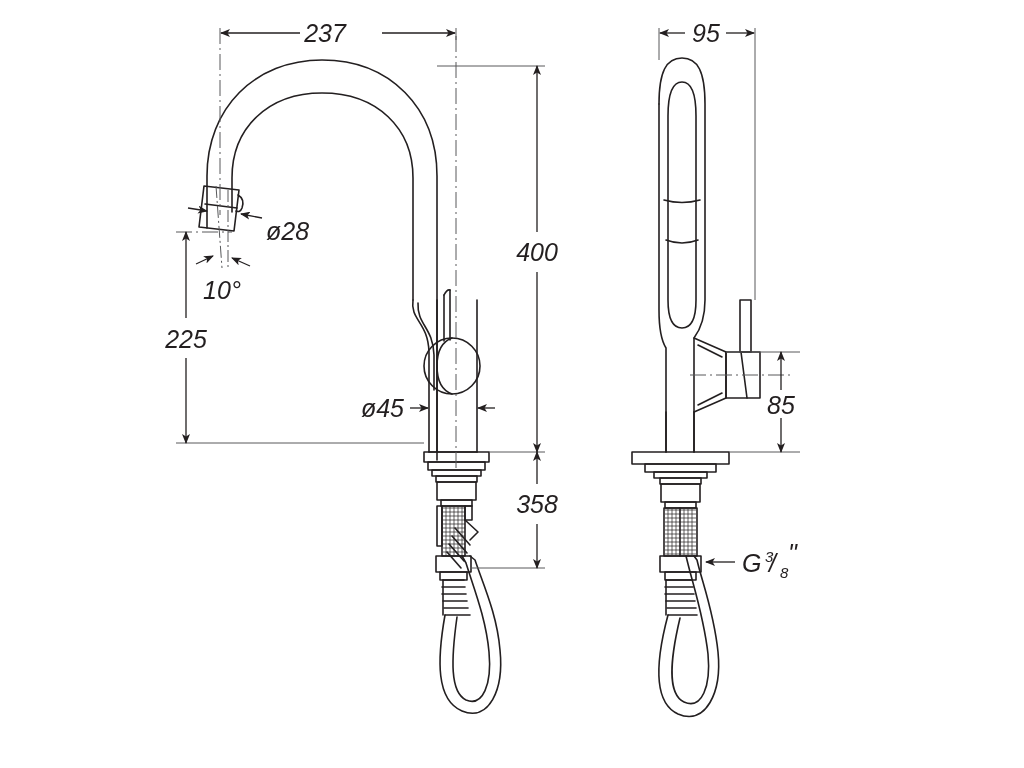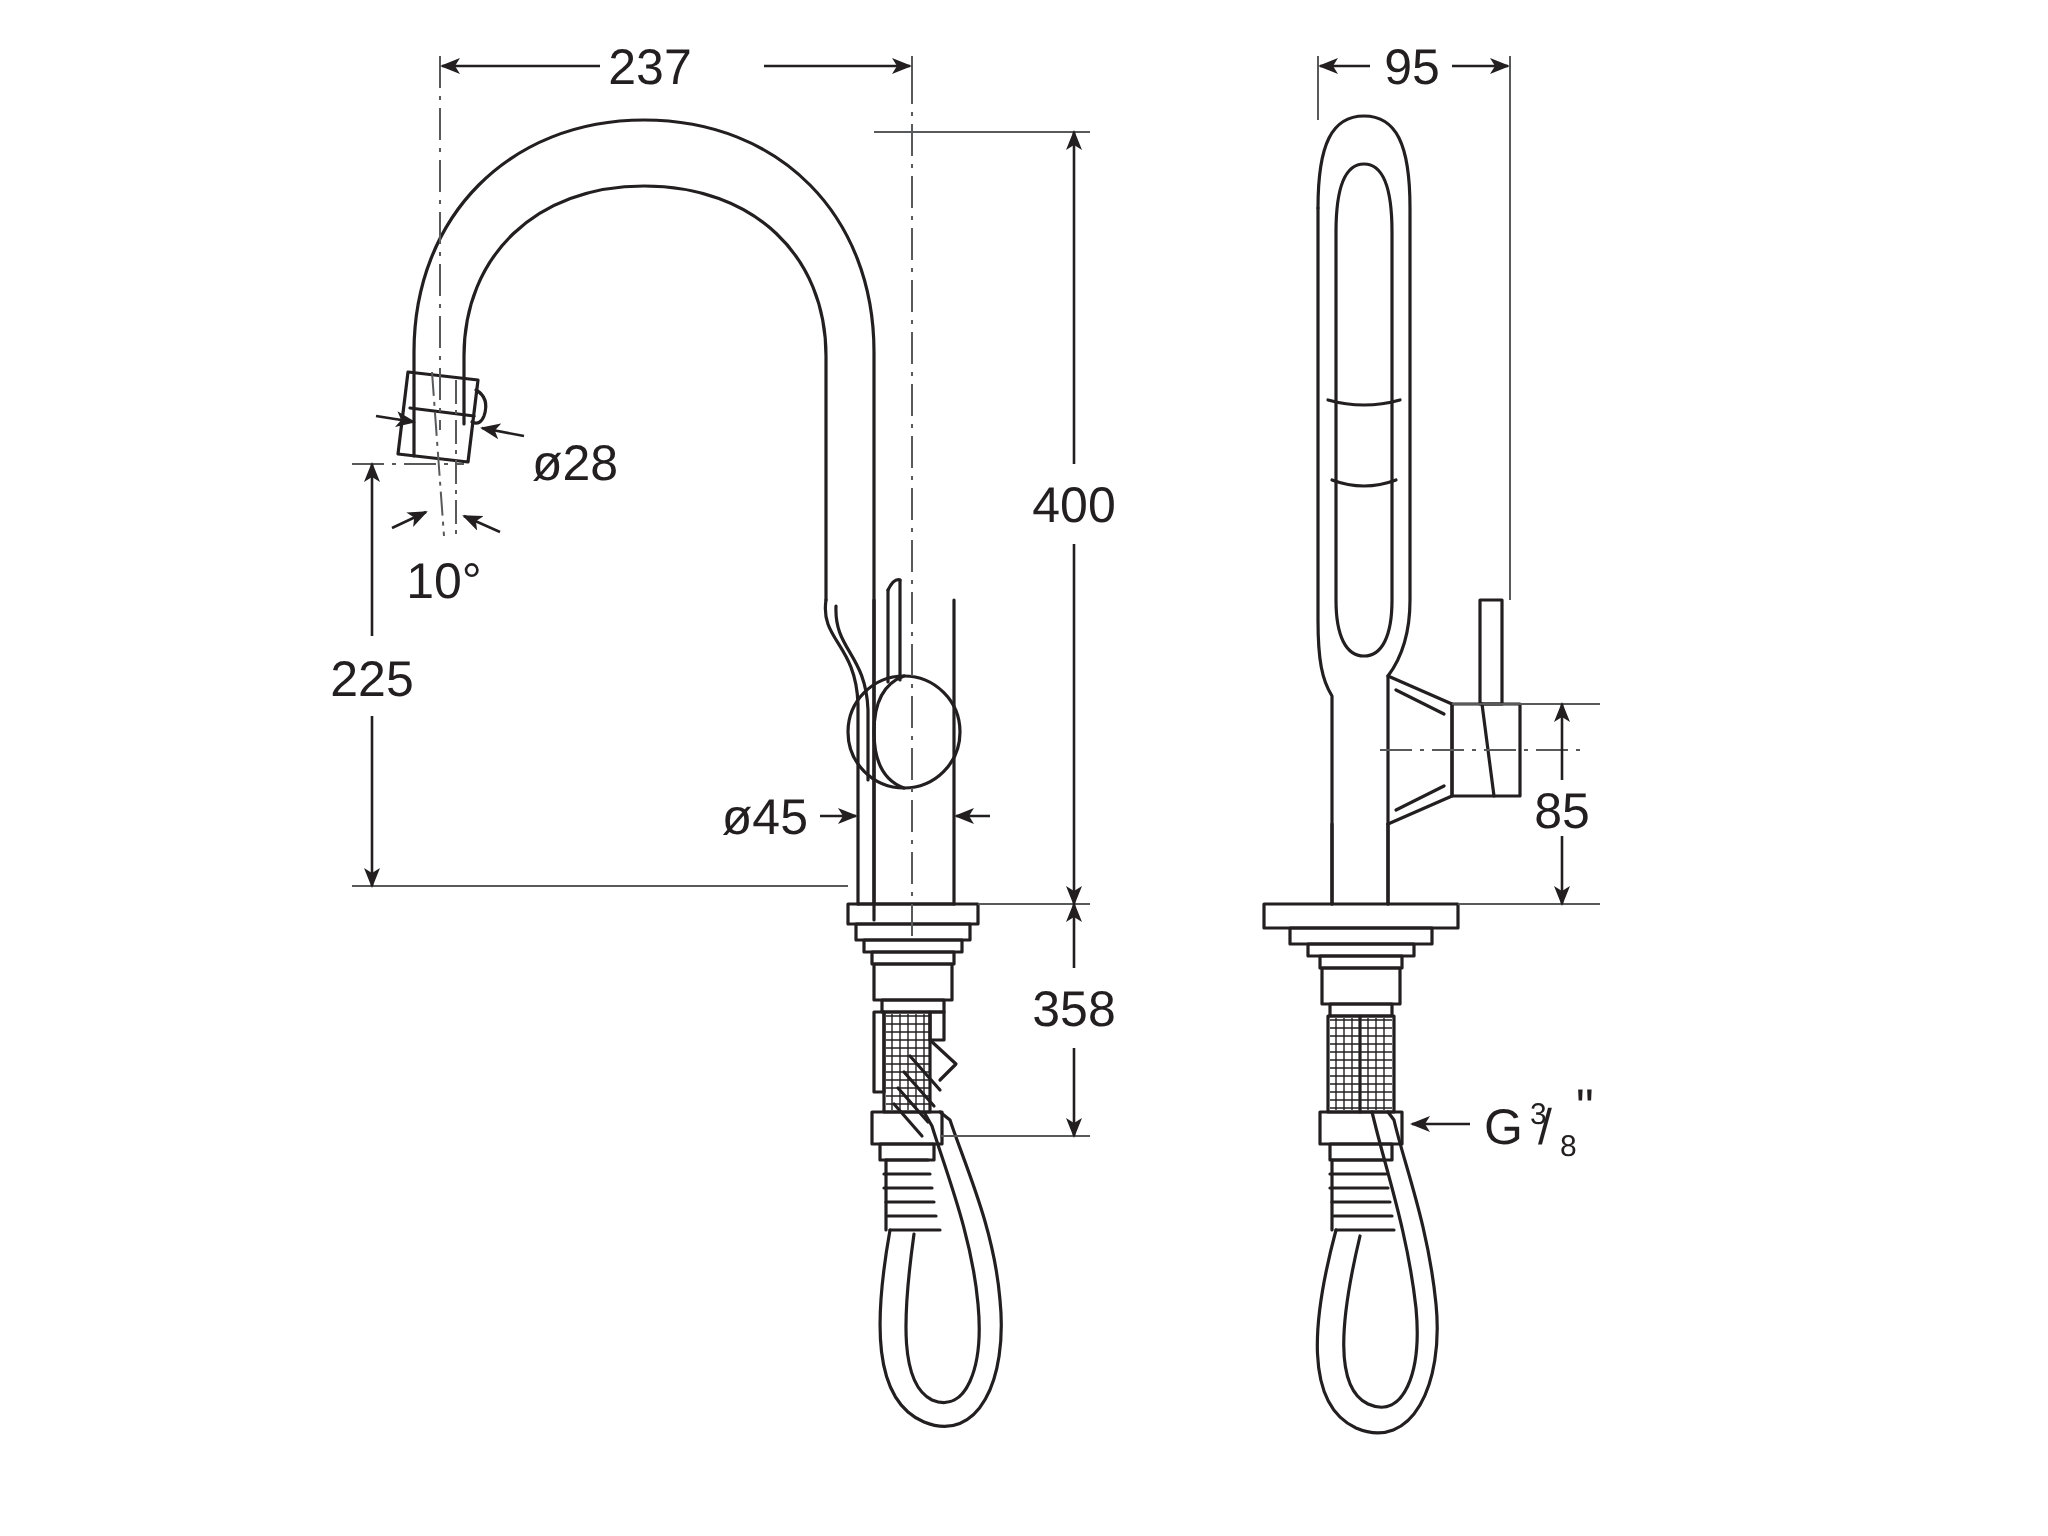"237" #stage { font-style: none -> italic }
